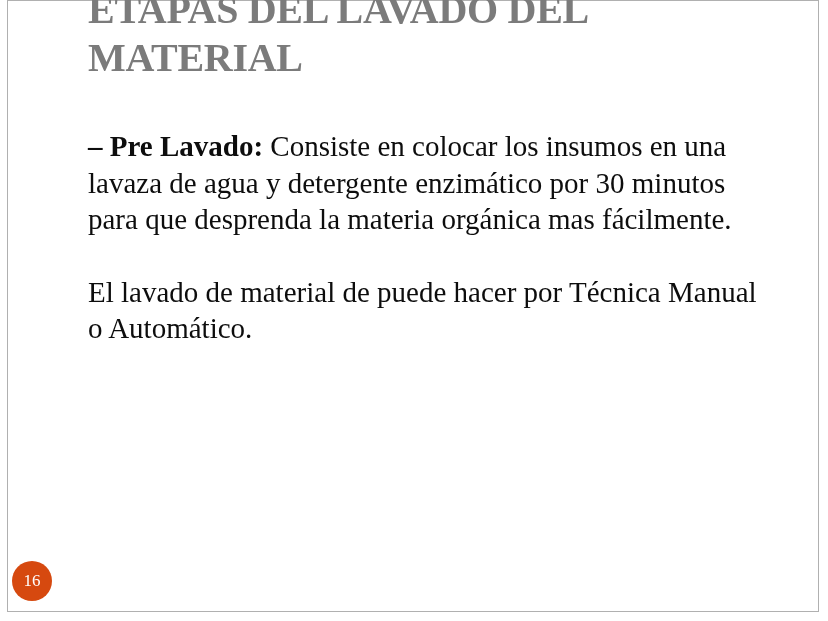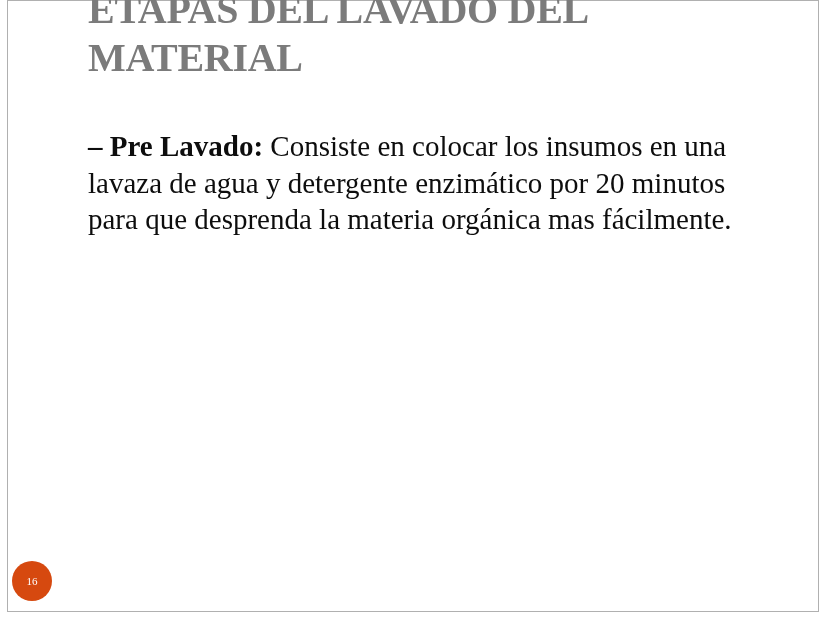"Consiste en colocar los insumos" span { text: 20 -> 30 }
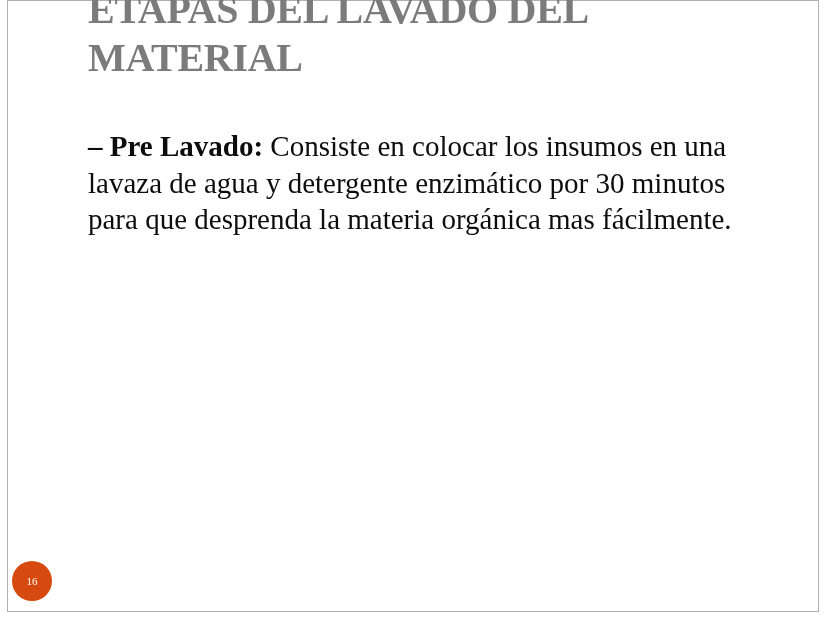"El lavado de material de" p.para { html: none -> <p><span></span><span>El lavado de material de puede hacer por Técnica Manual o Automático.</span></p> }
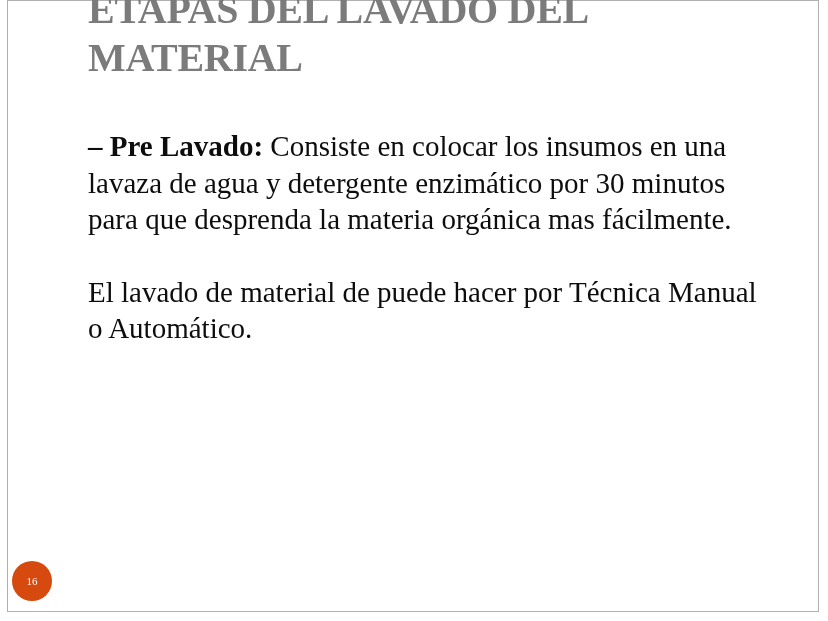"16" .page-number { font-size: 11px -> 17px }
